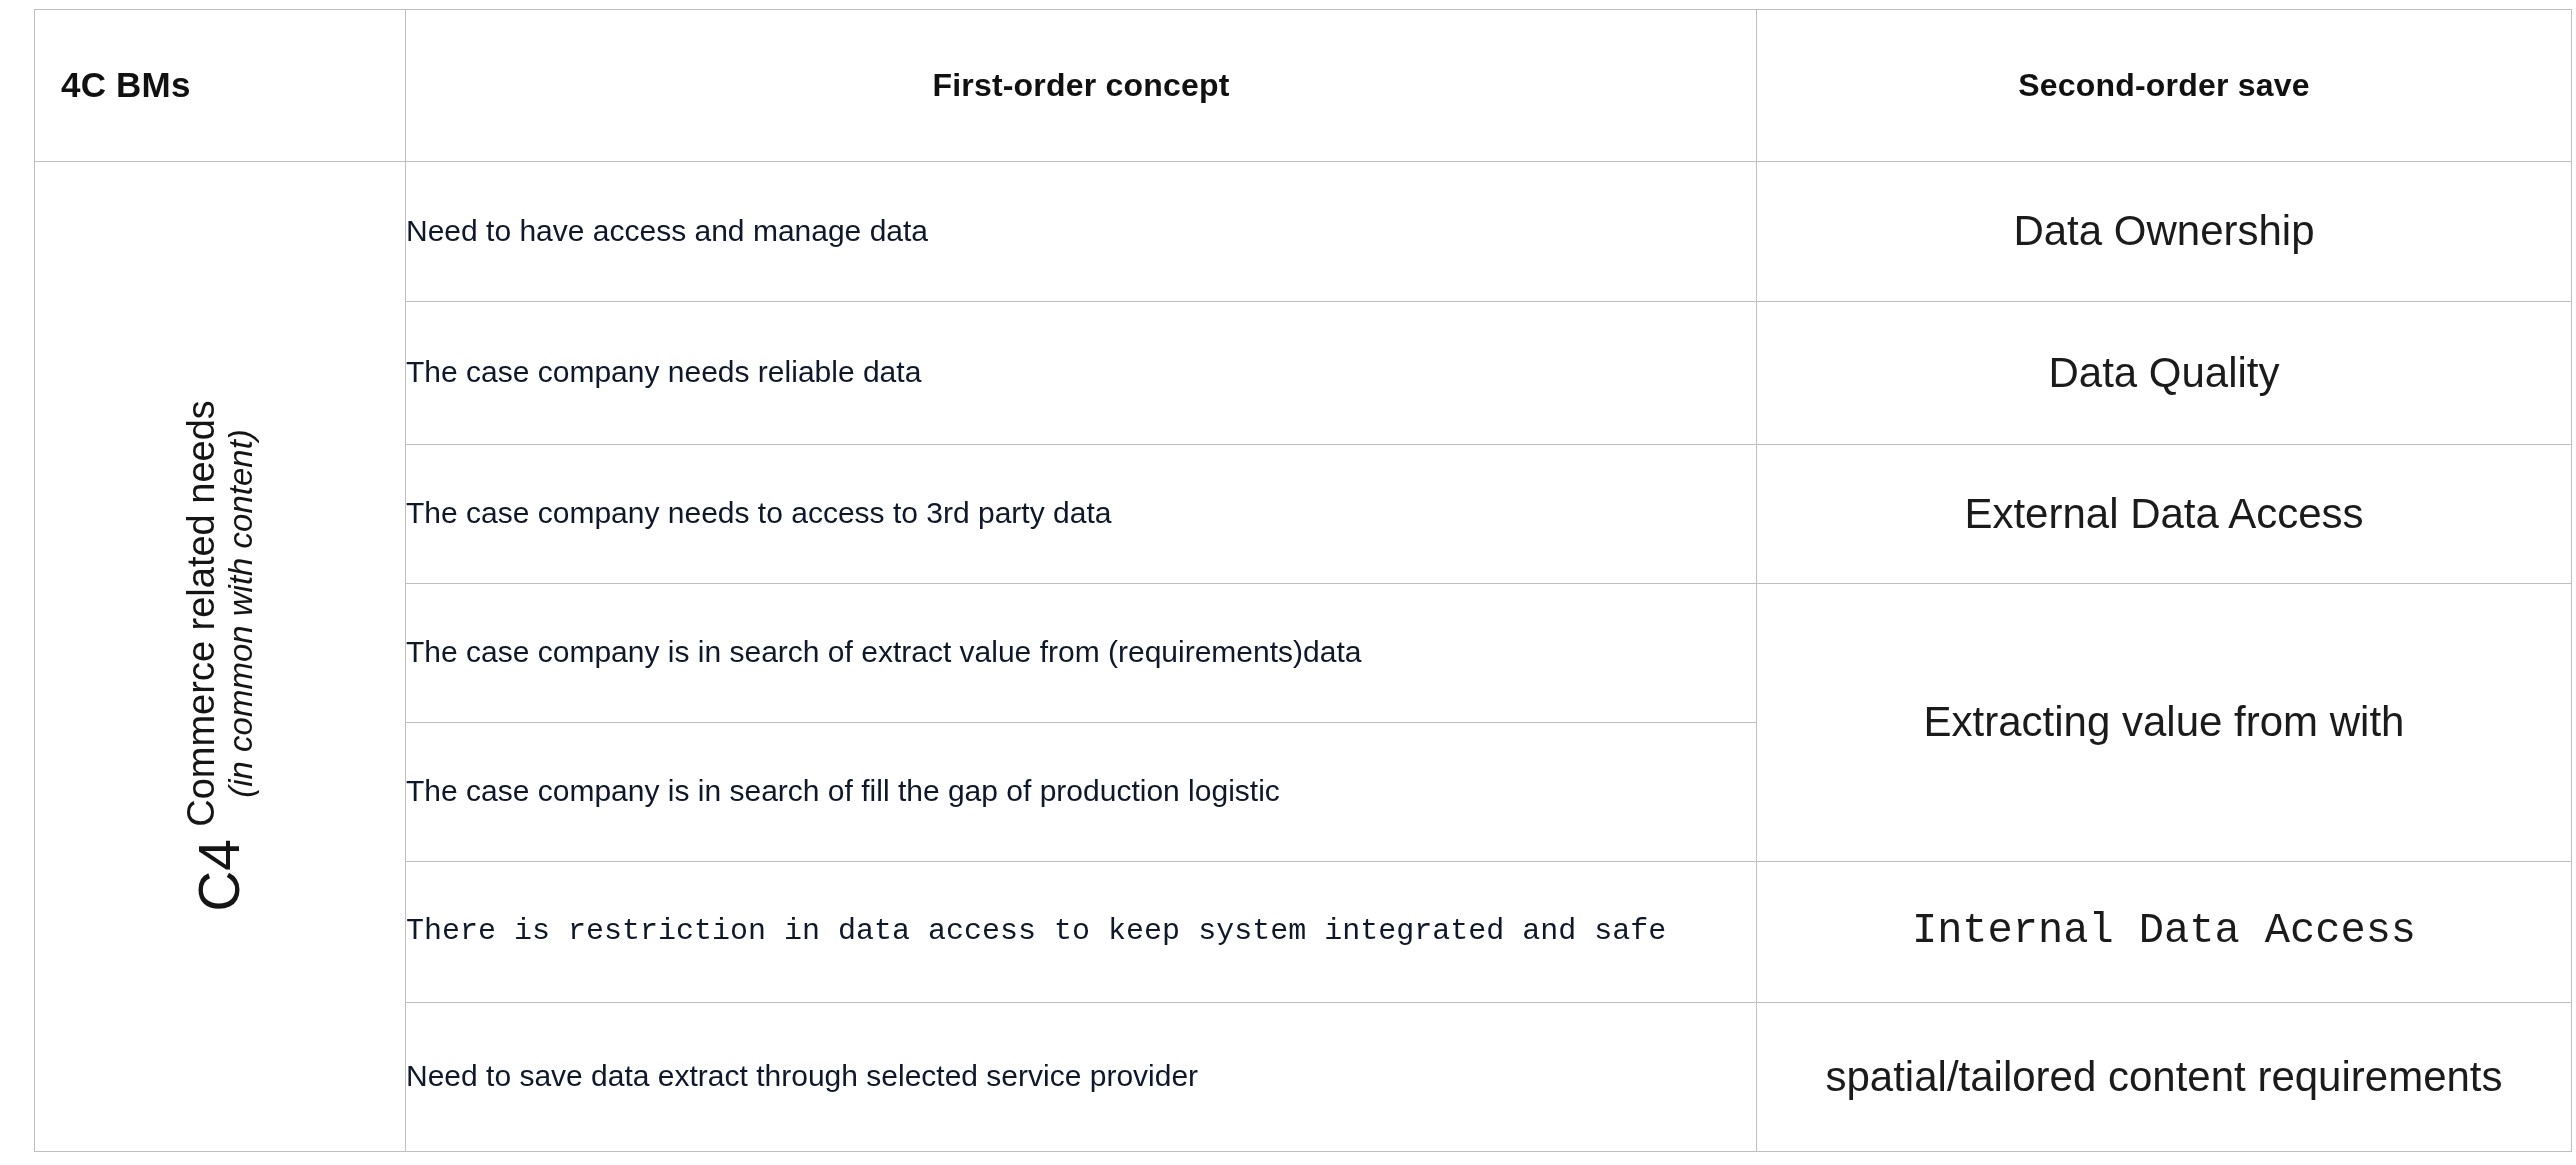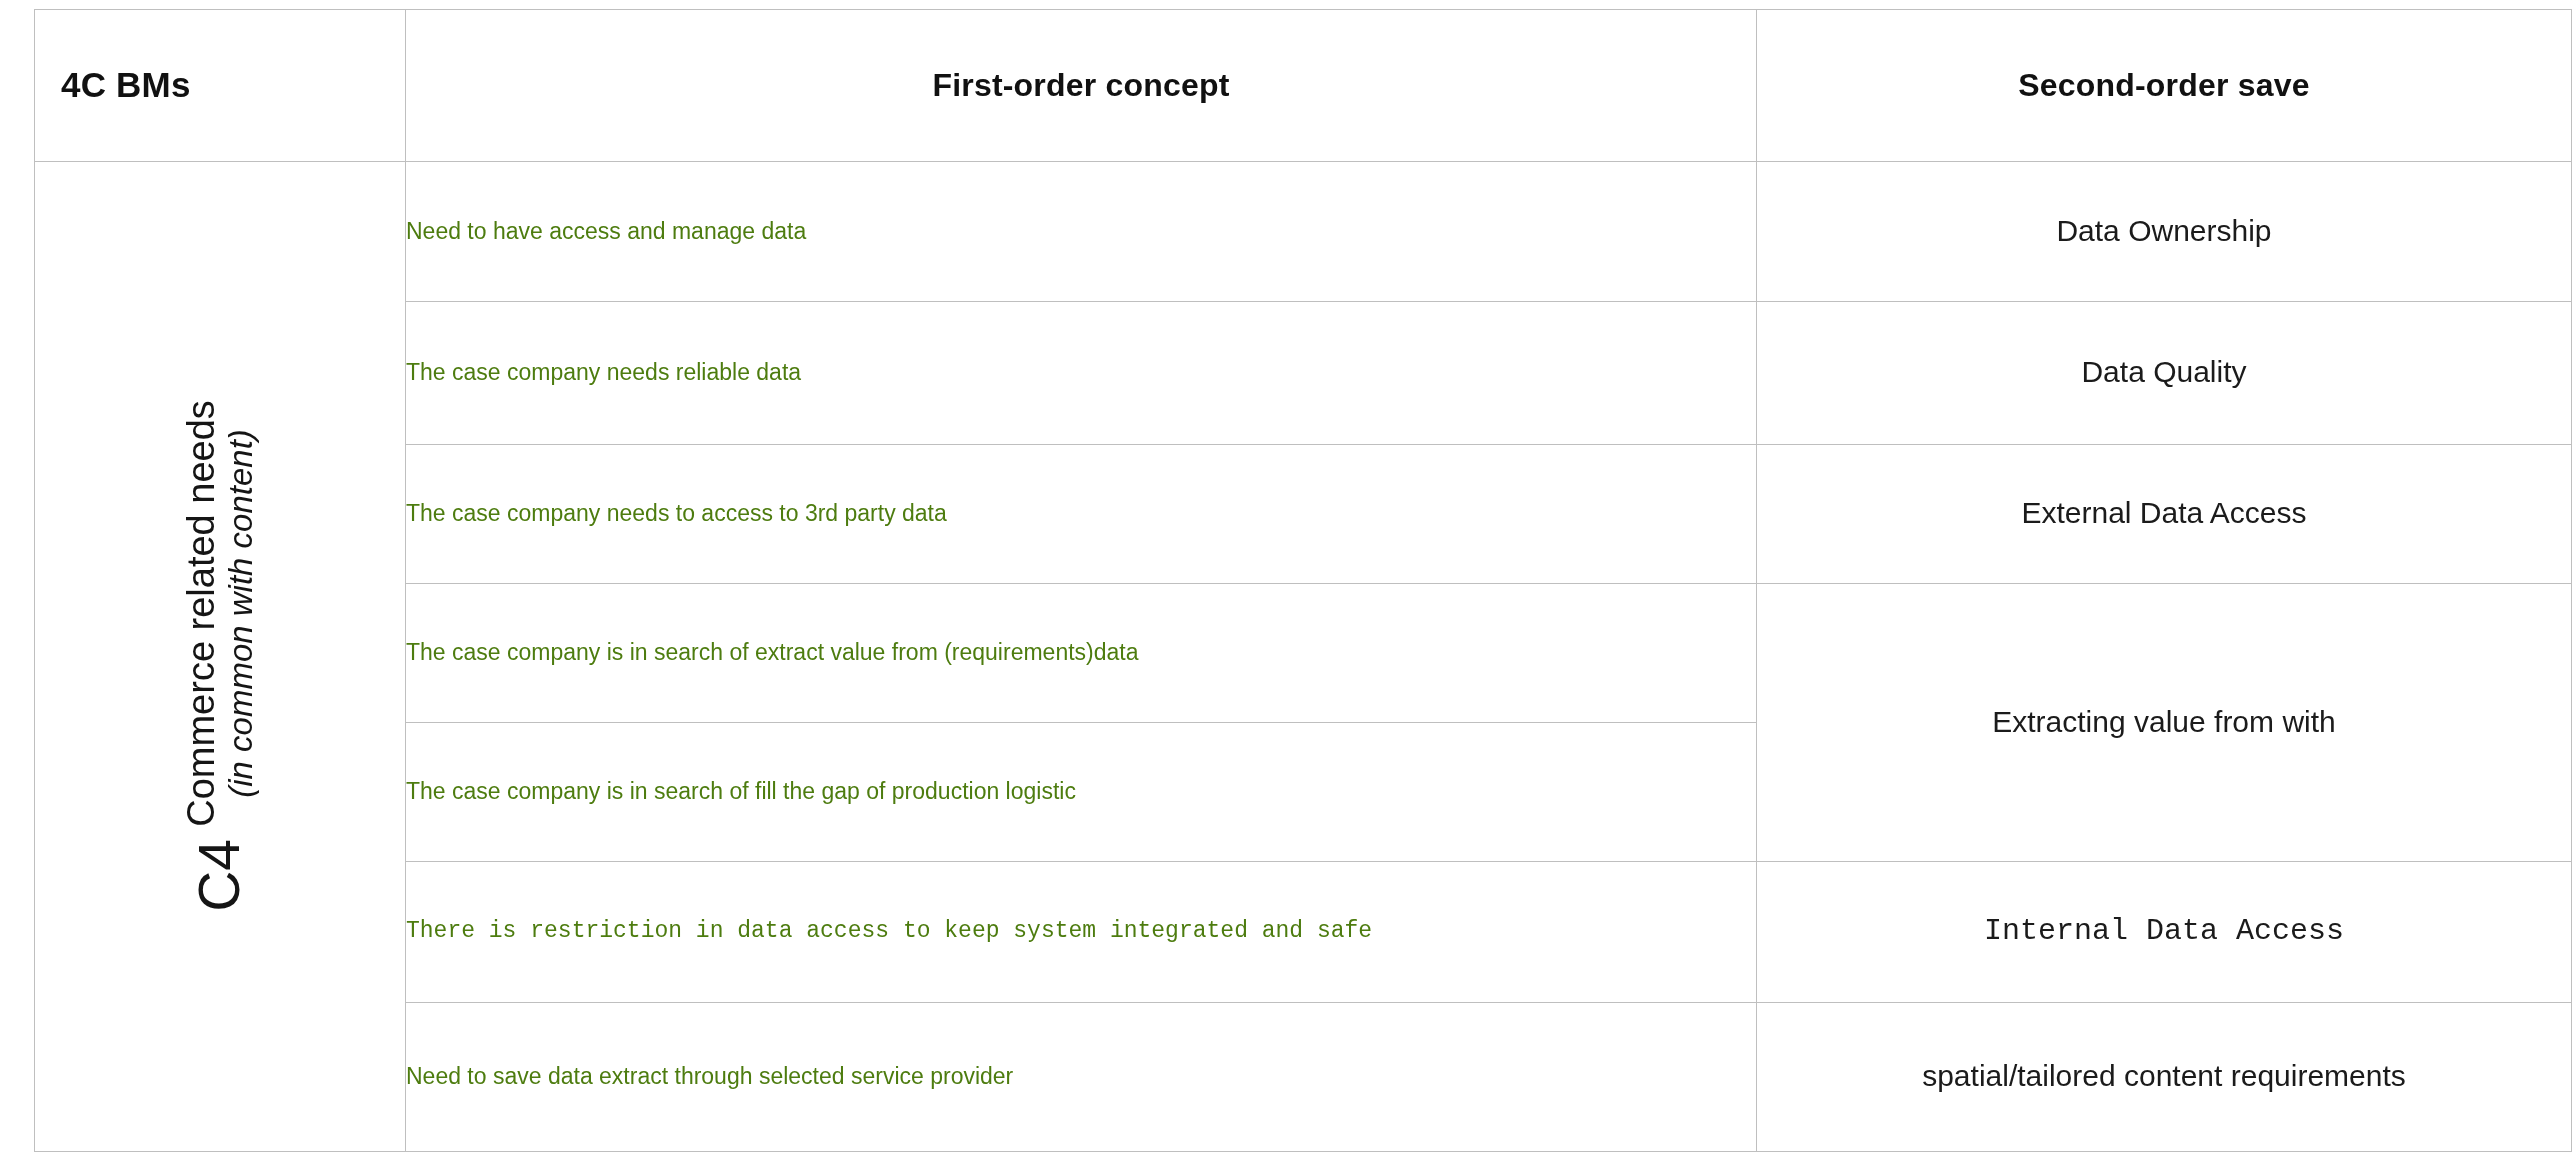"Need to have access and" .first-cell { color: #4d7c0f -> #0f172a; font-size: 23px -> 30px }
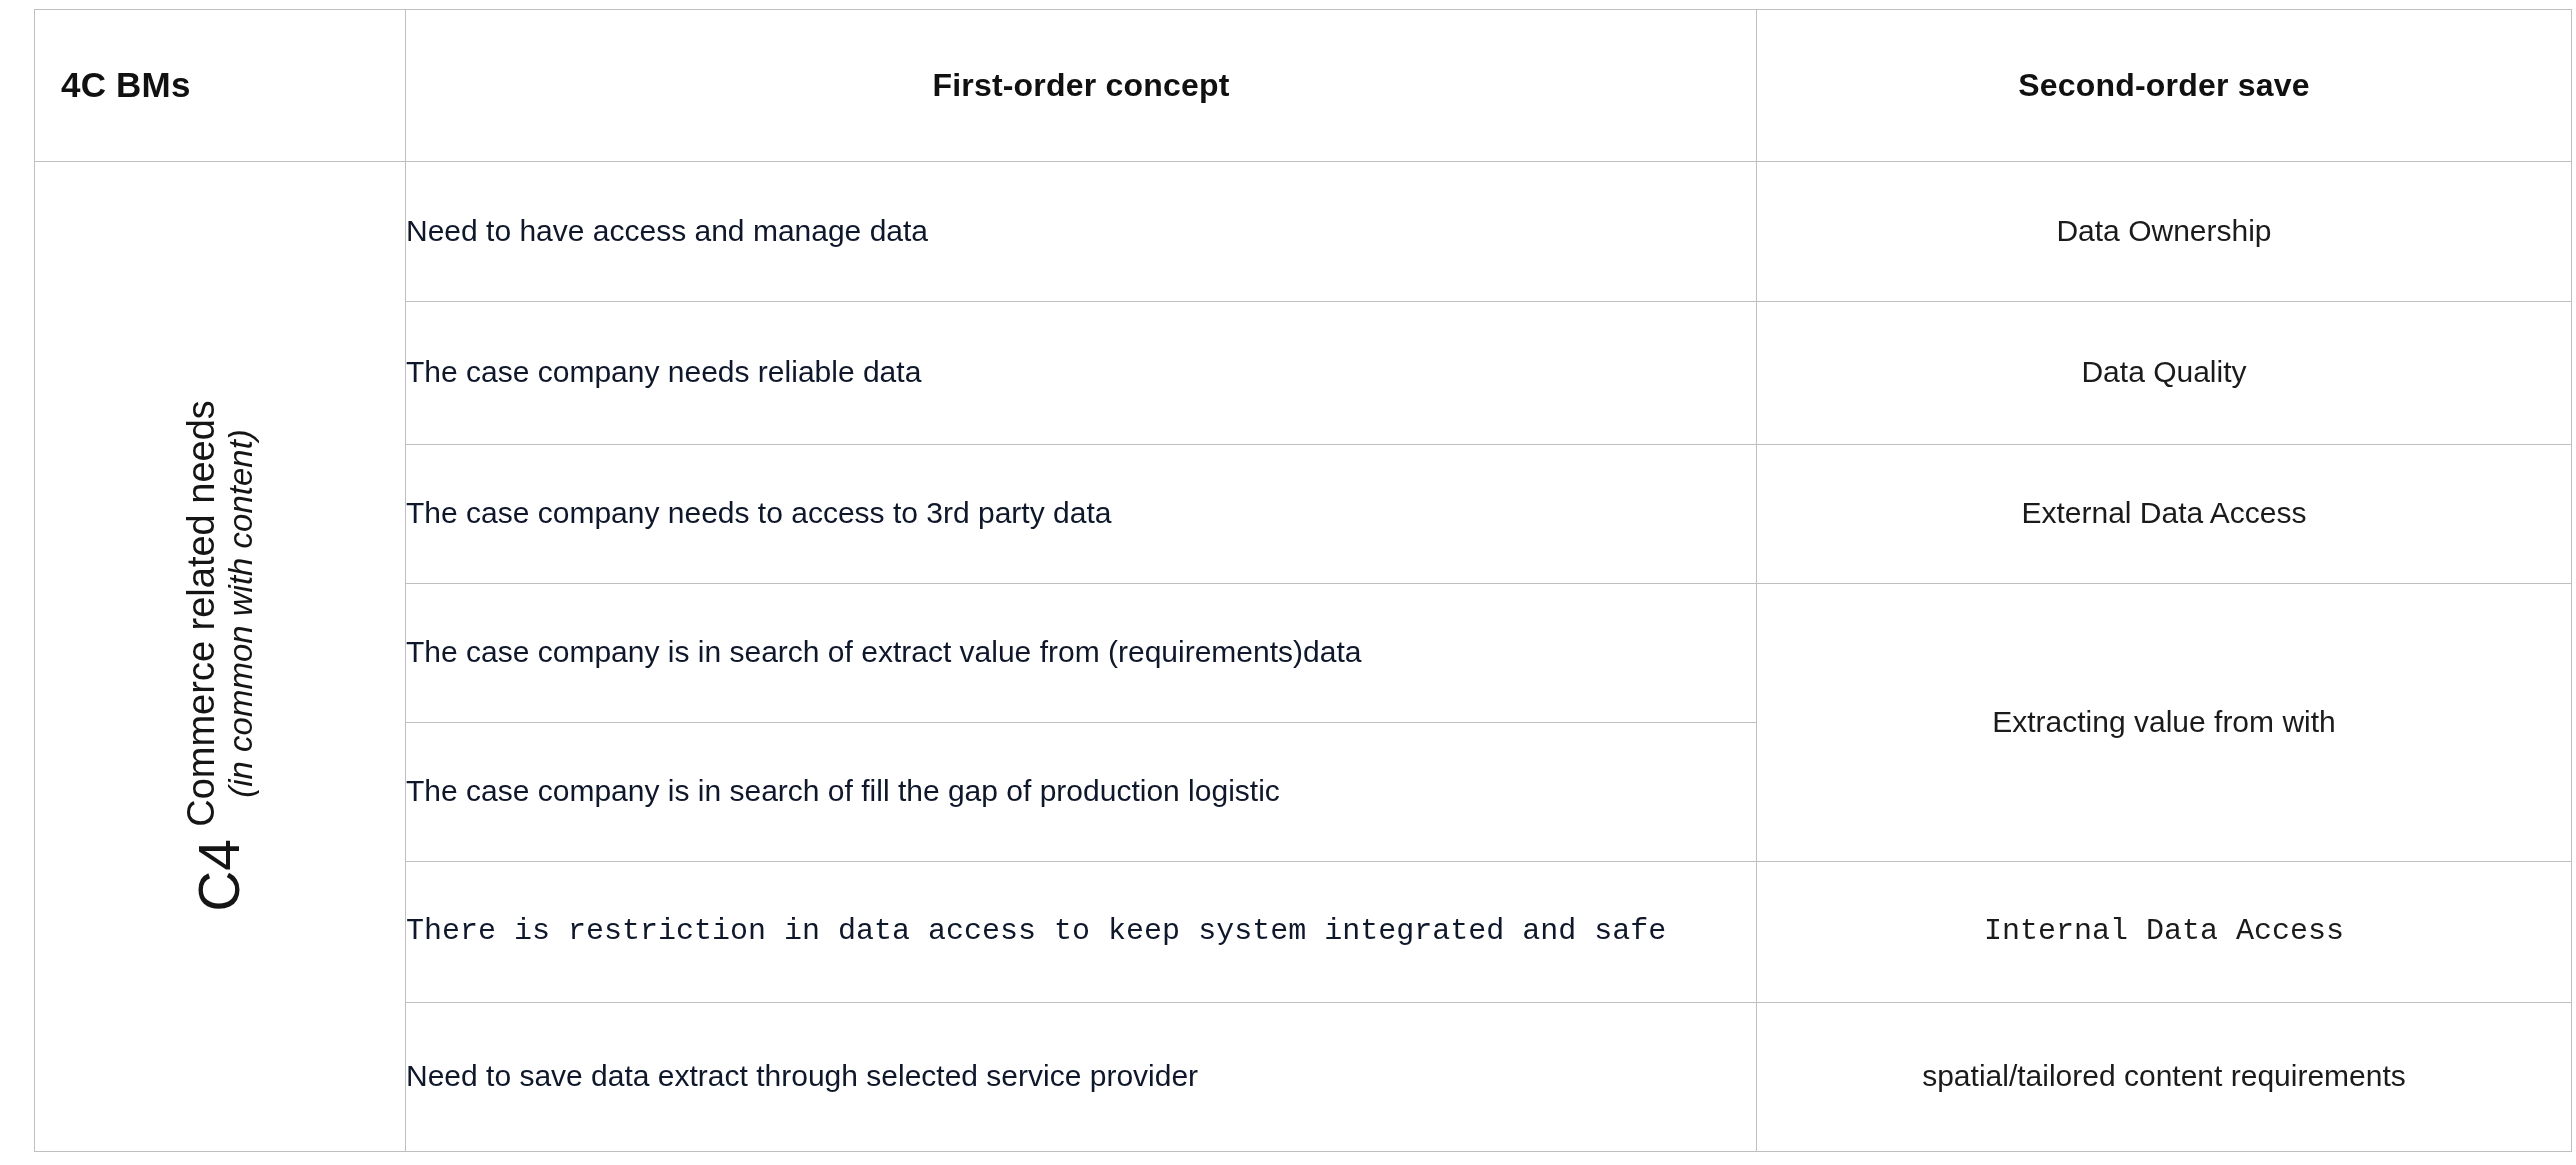"Data Ownership" .second-cell { font-size: 30px -> 42px }
